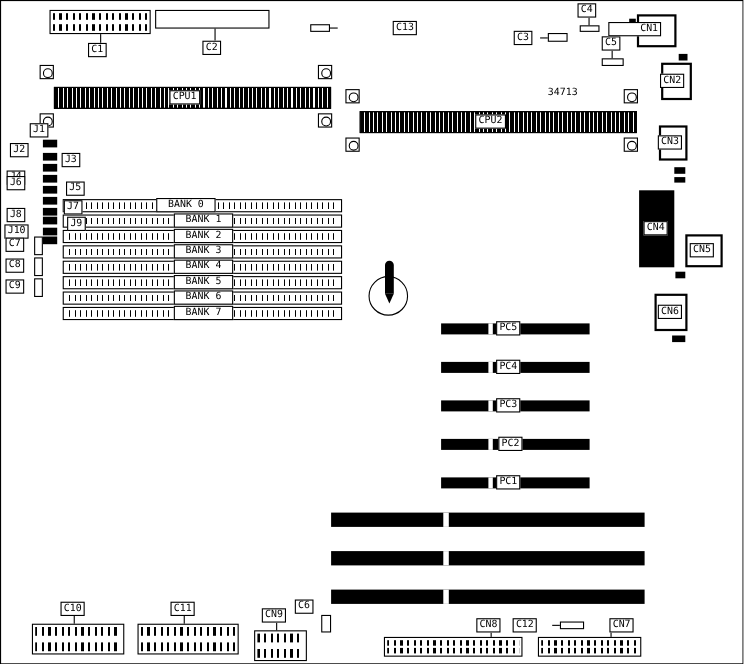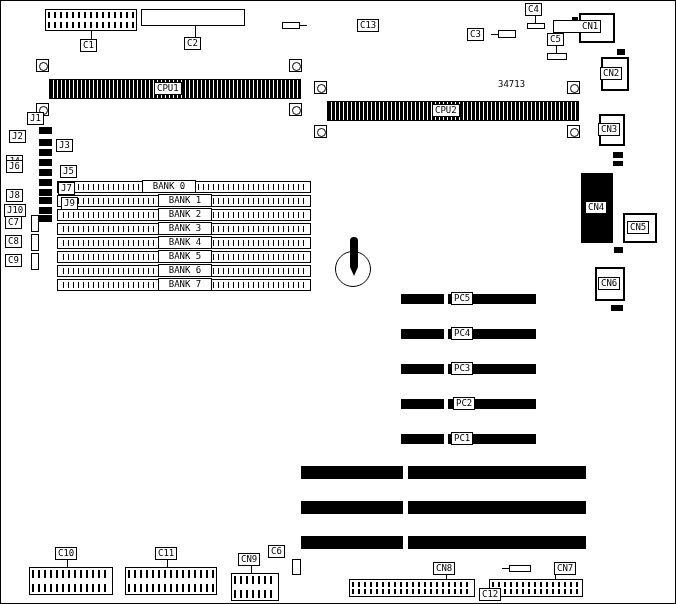"C12" div.lbl { left: 478px -> 465px; margin-top: 26px -> none }
